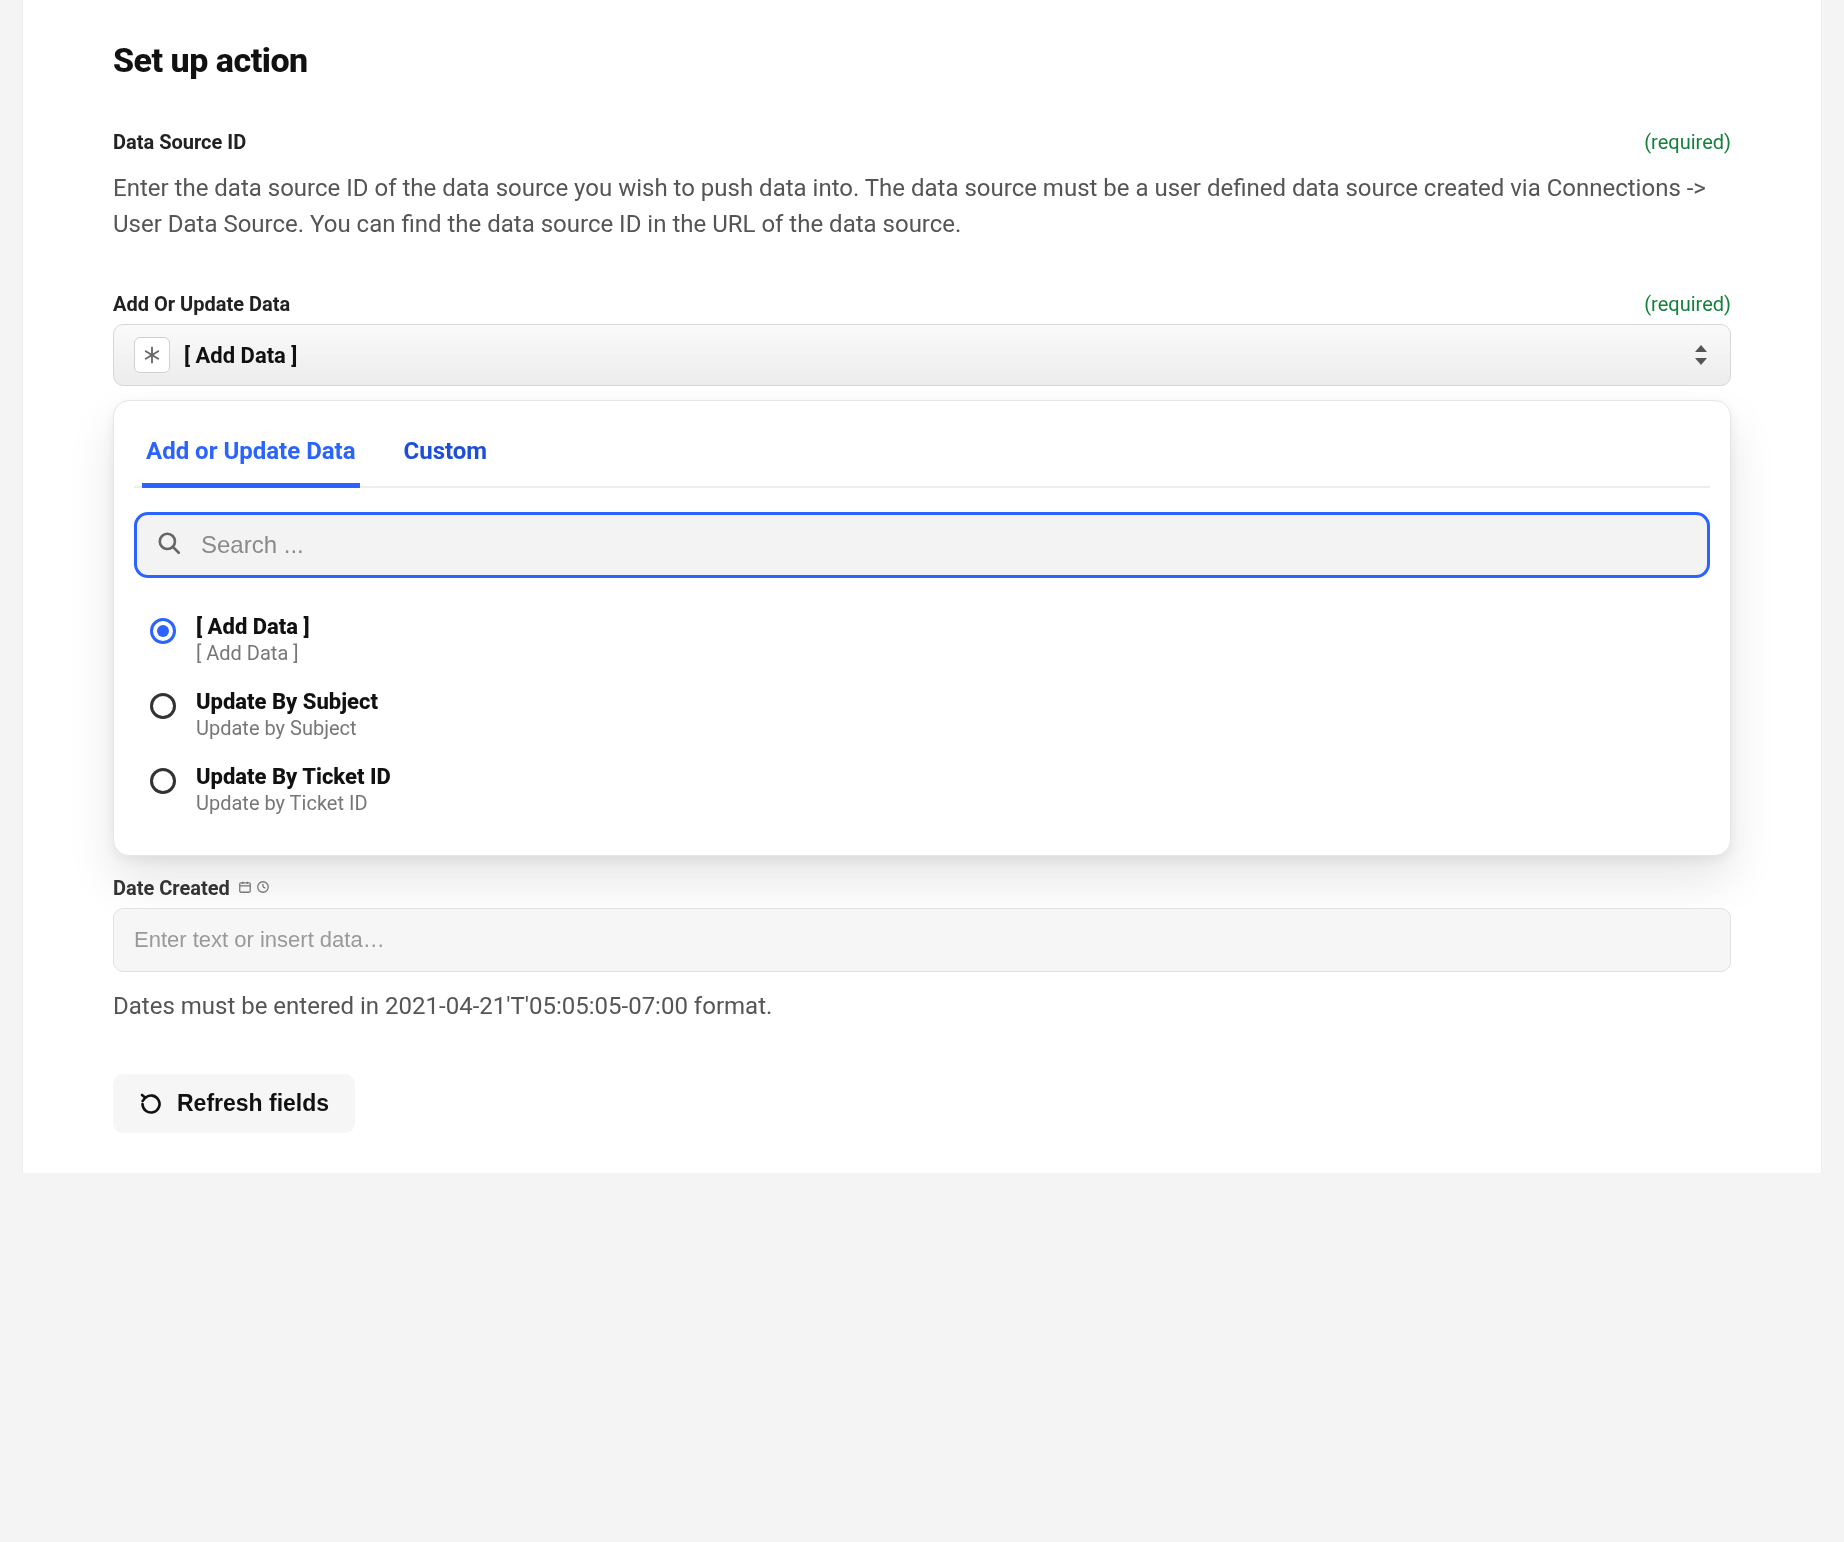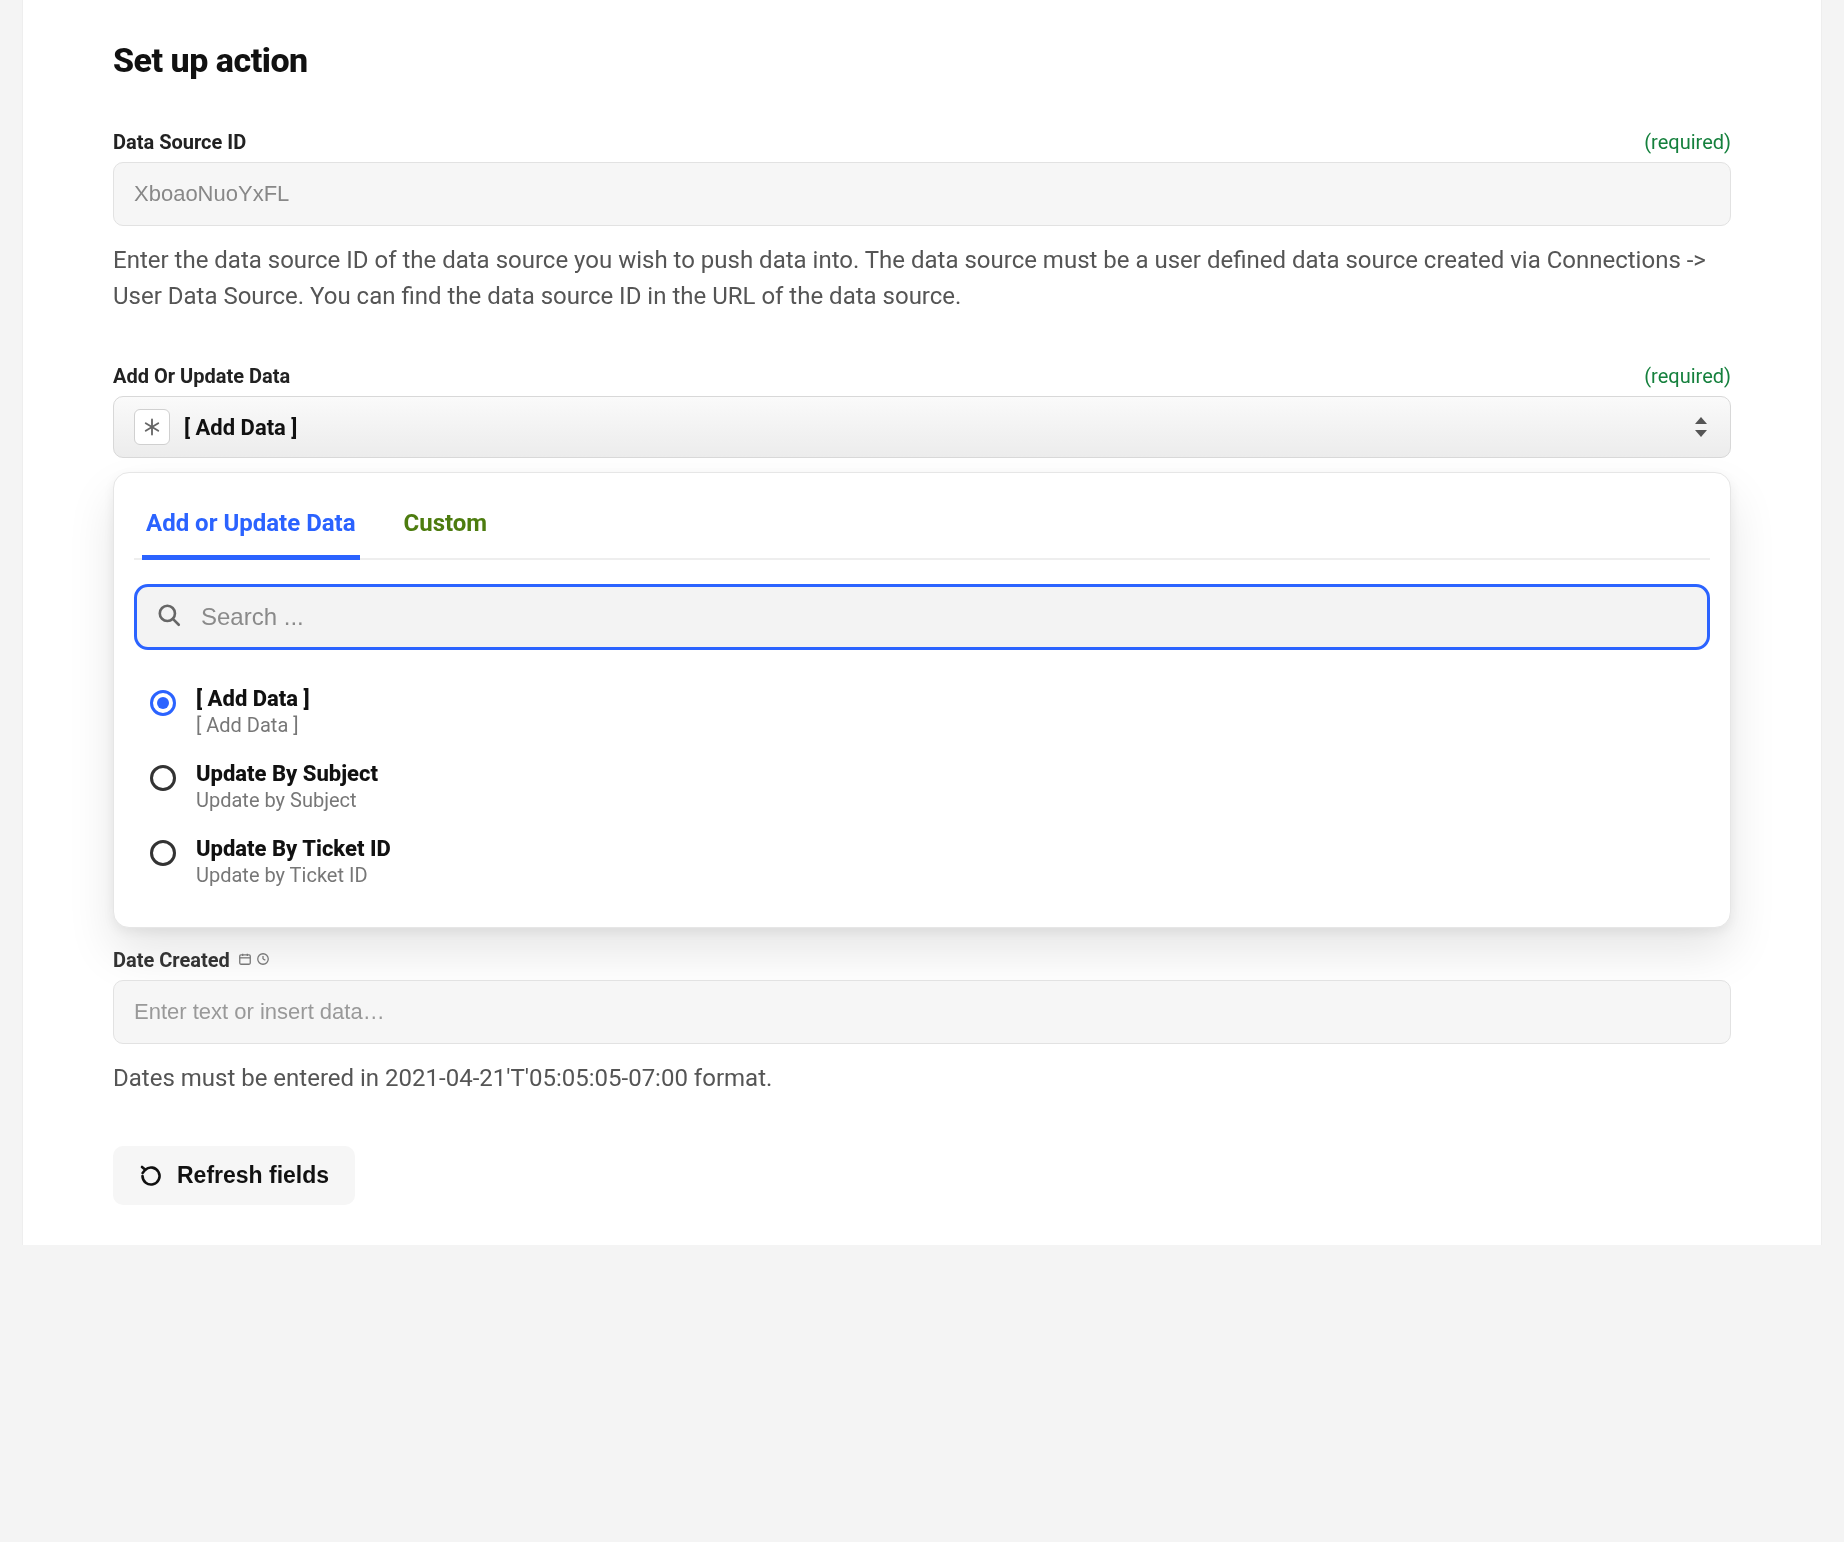"XboaoNuoYxFL" input.text-input { html: <input> -> none }
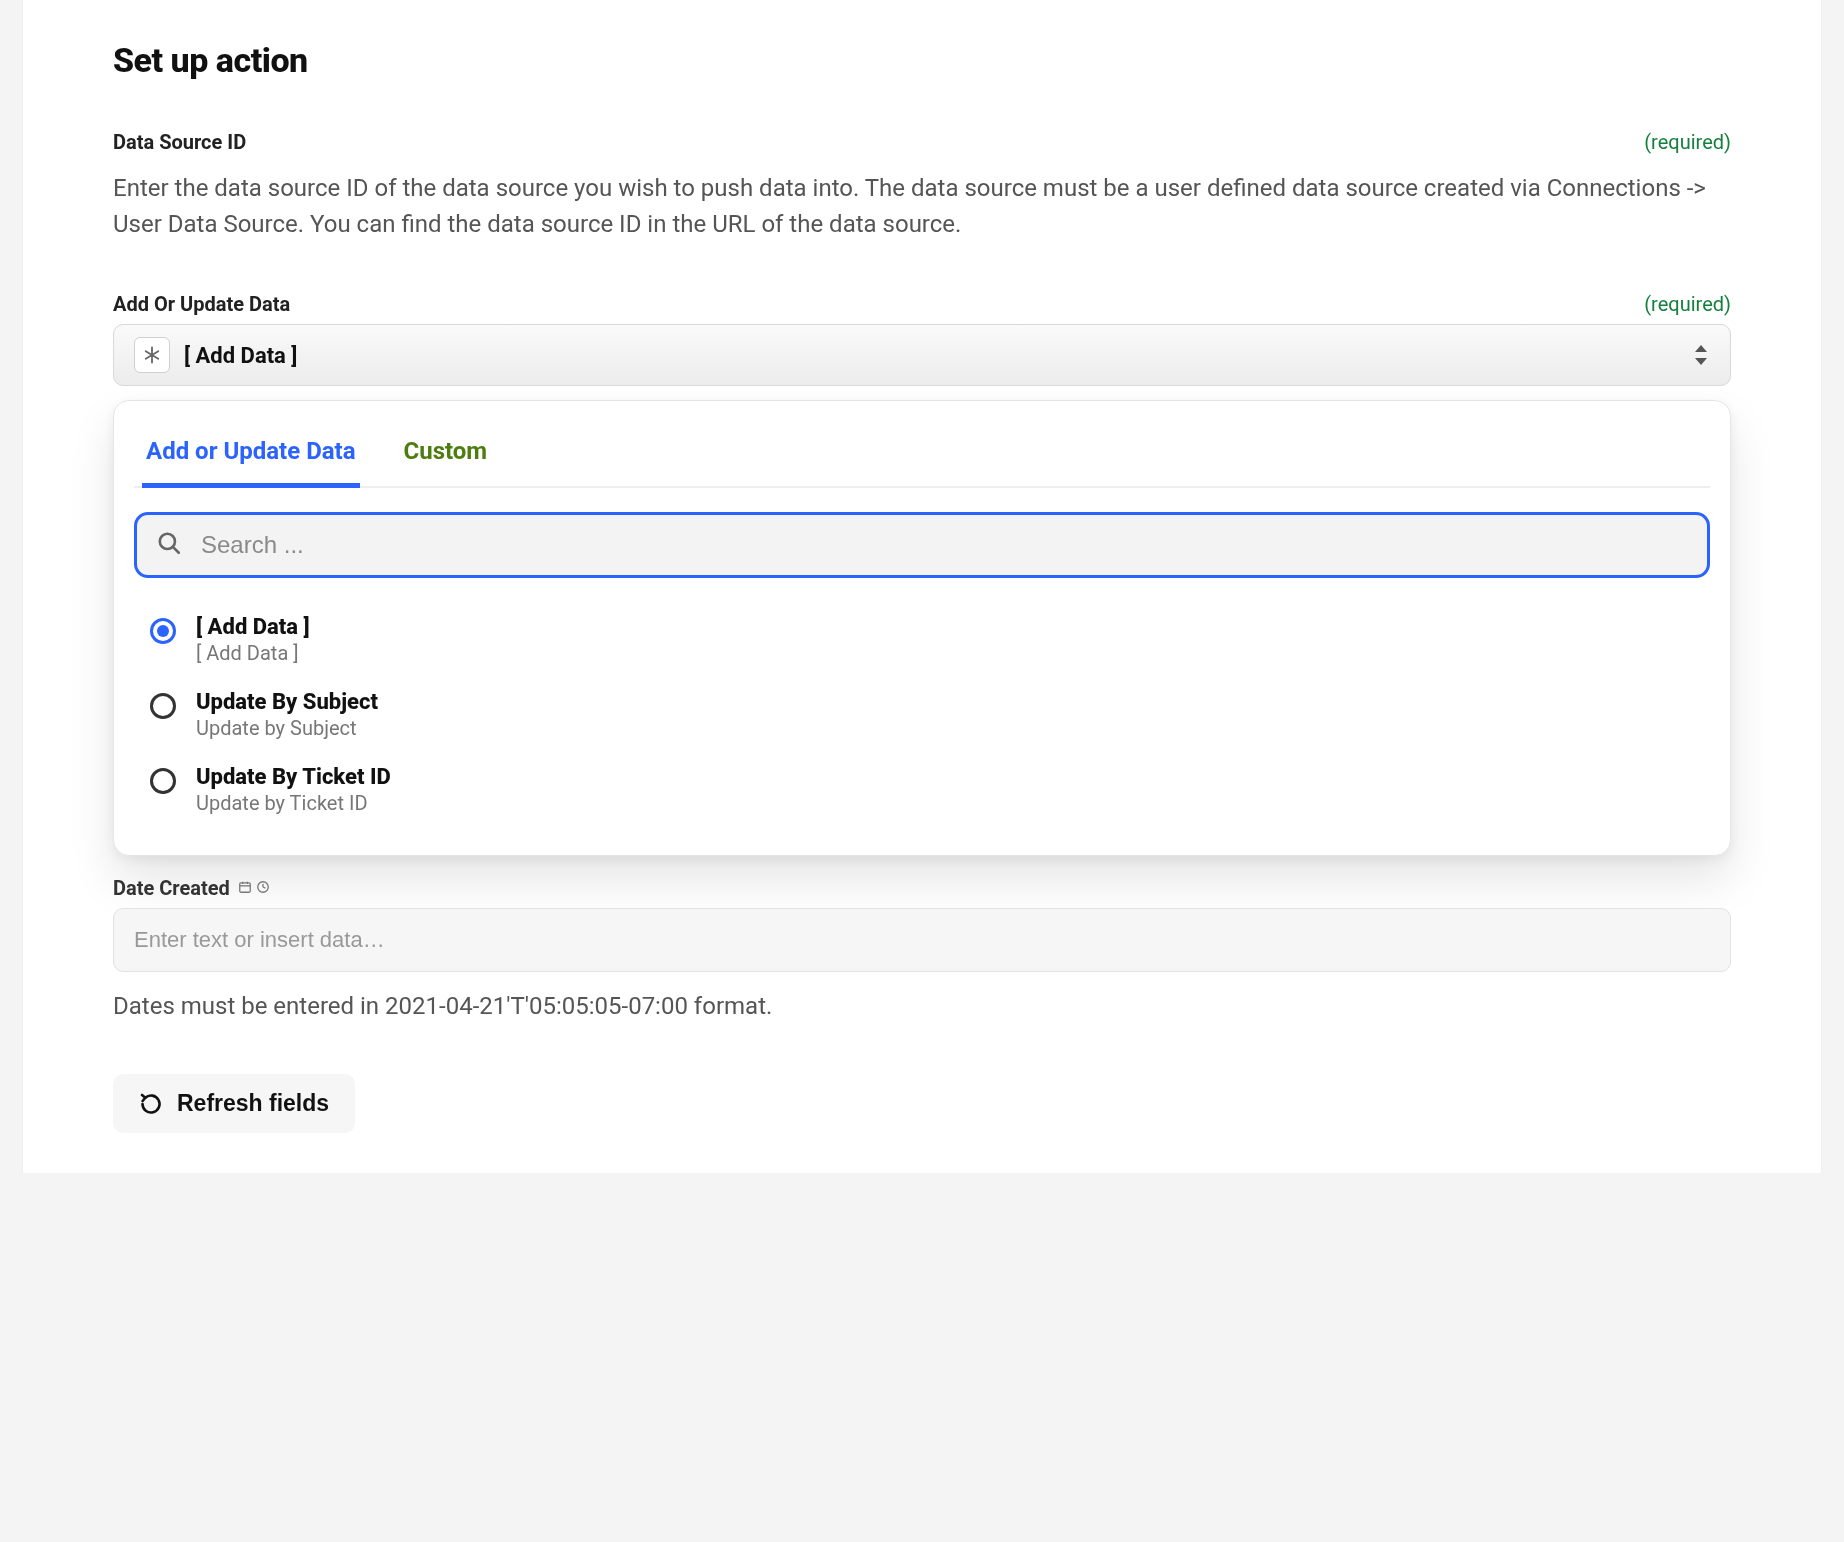"Custom" .dd-tab { color: #4d7c0f -> #1d4ed8 }
